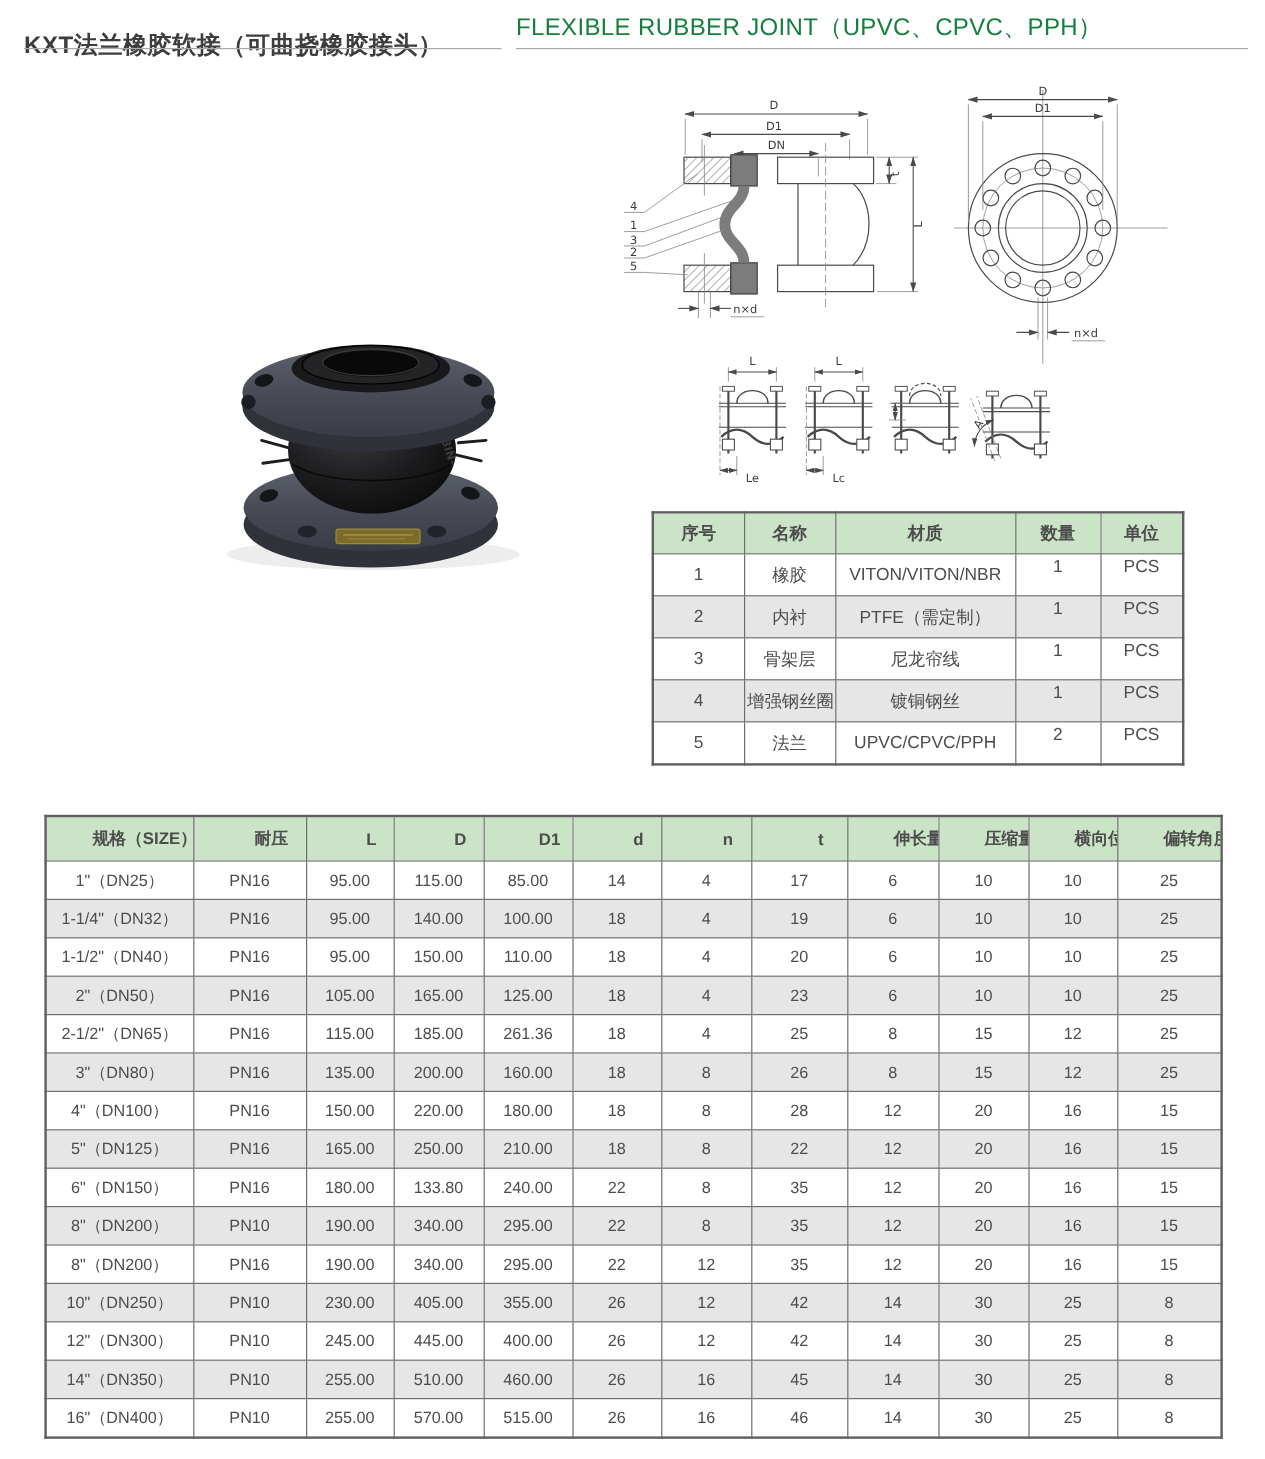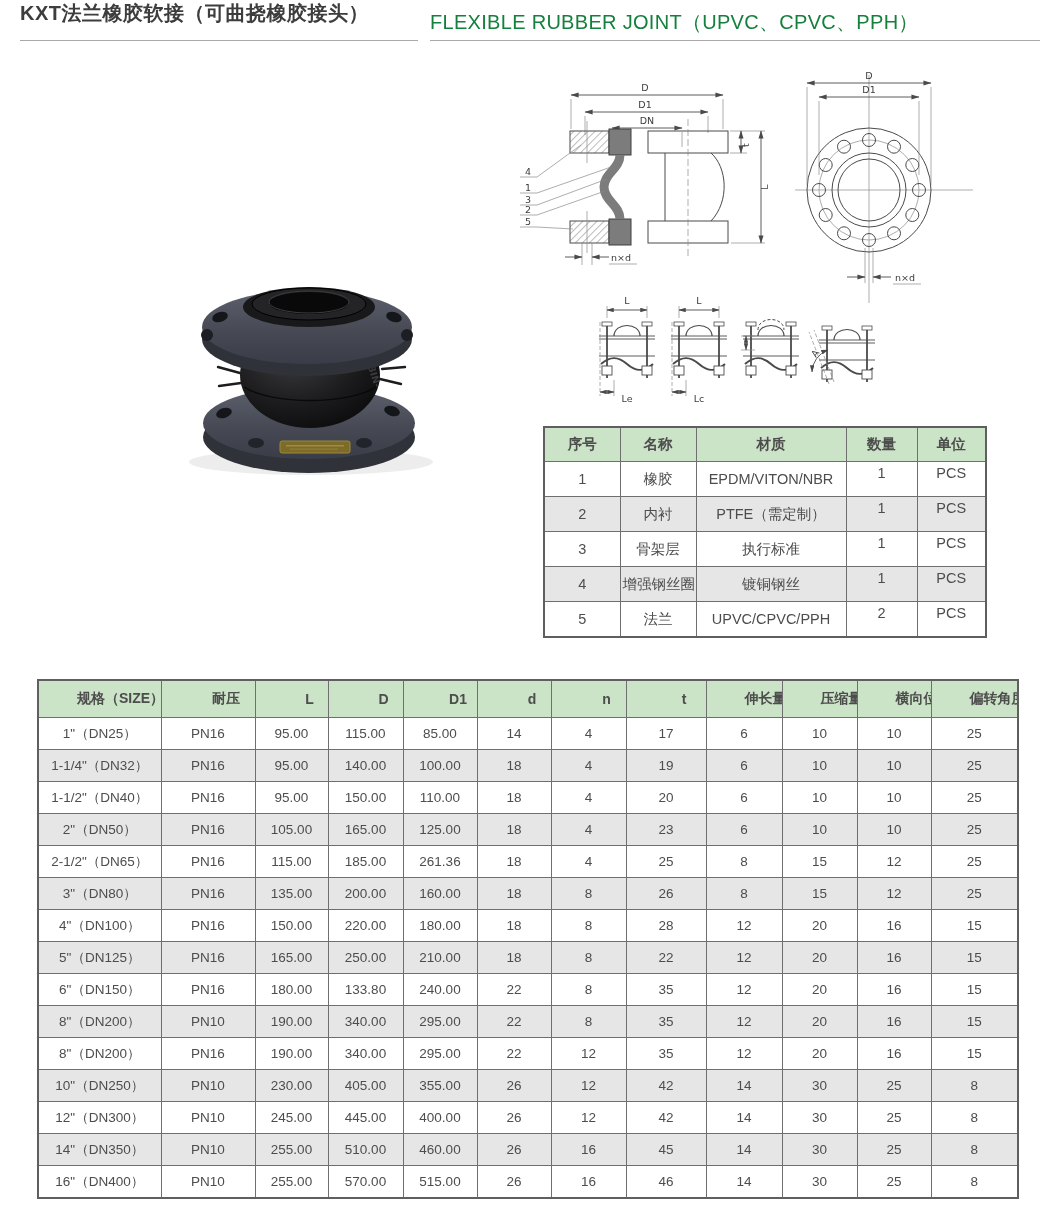"KXT法兰橡胶软接（可曲挠橡胶接头）" .title-zh { top: 0 -> 24px }
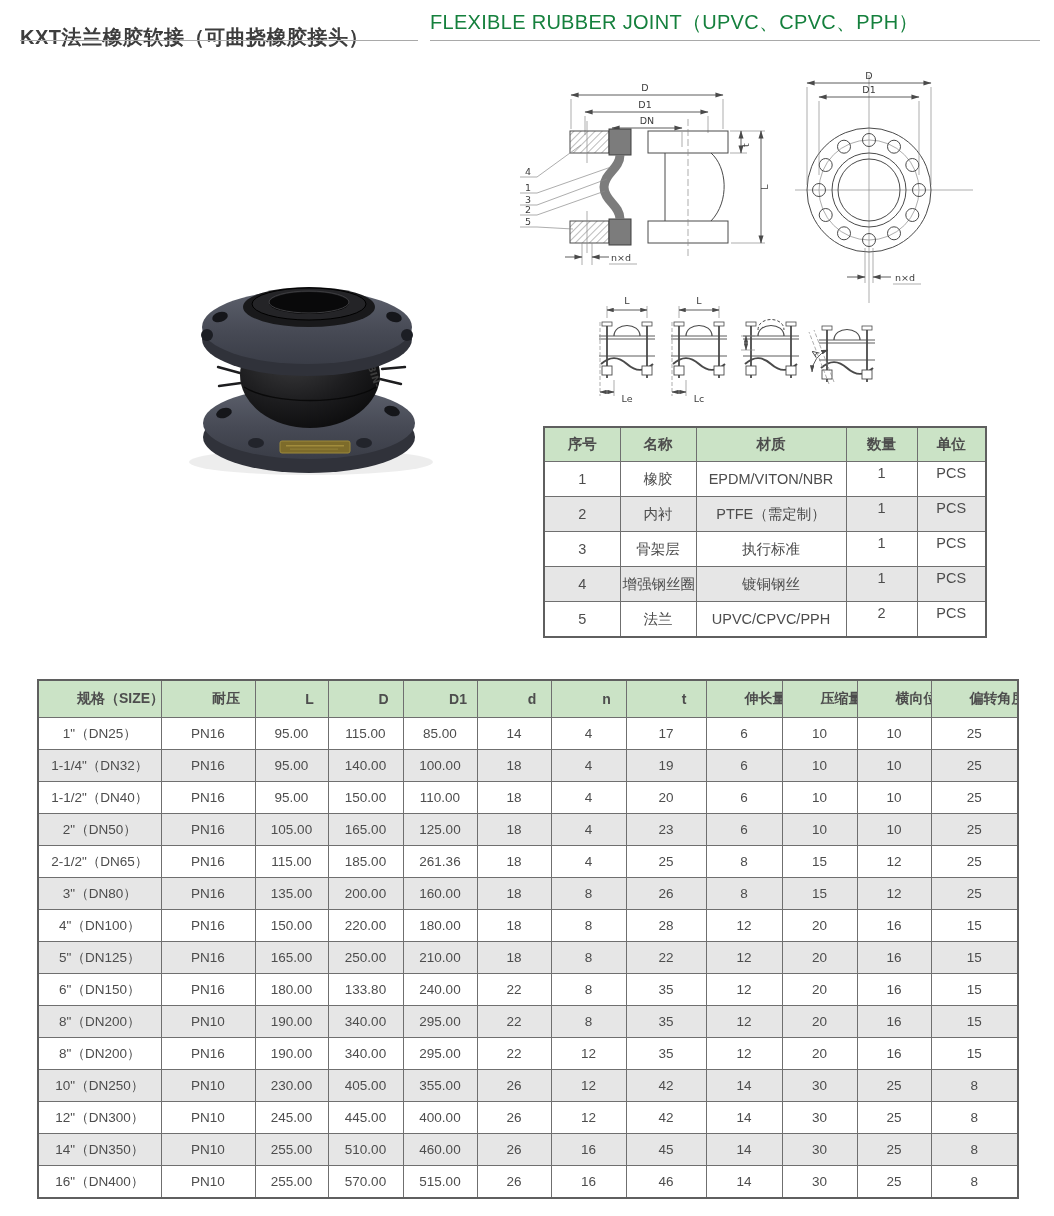"EPDM/VITON/NBR" td { text: EPDM/VITON/NBR -> VITON/VITON/NBR }
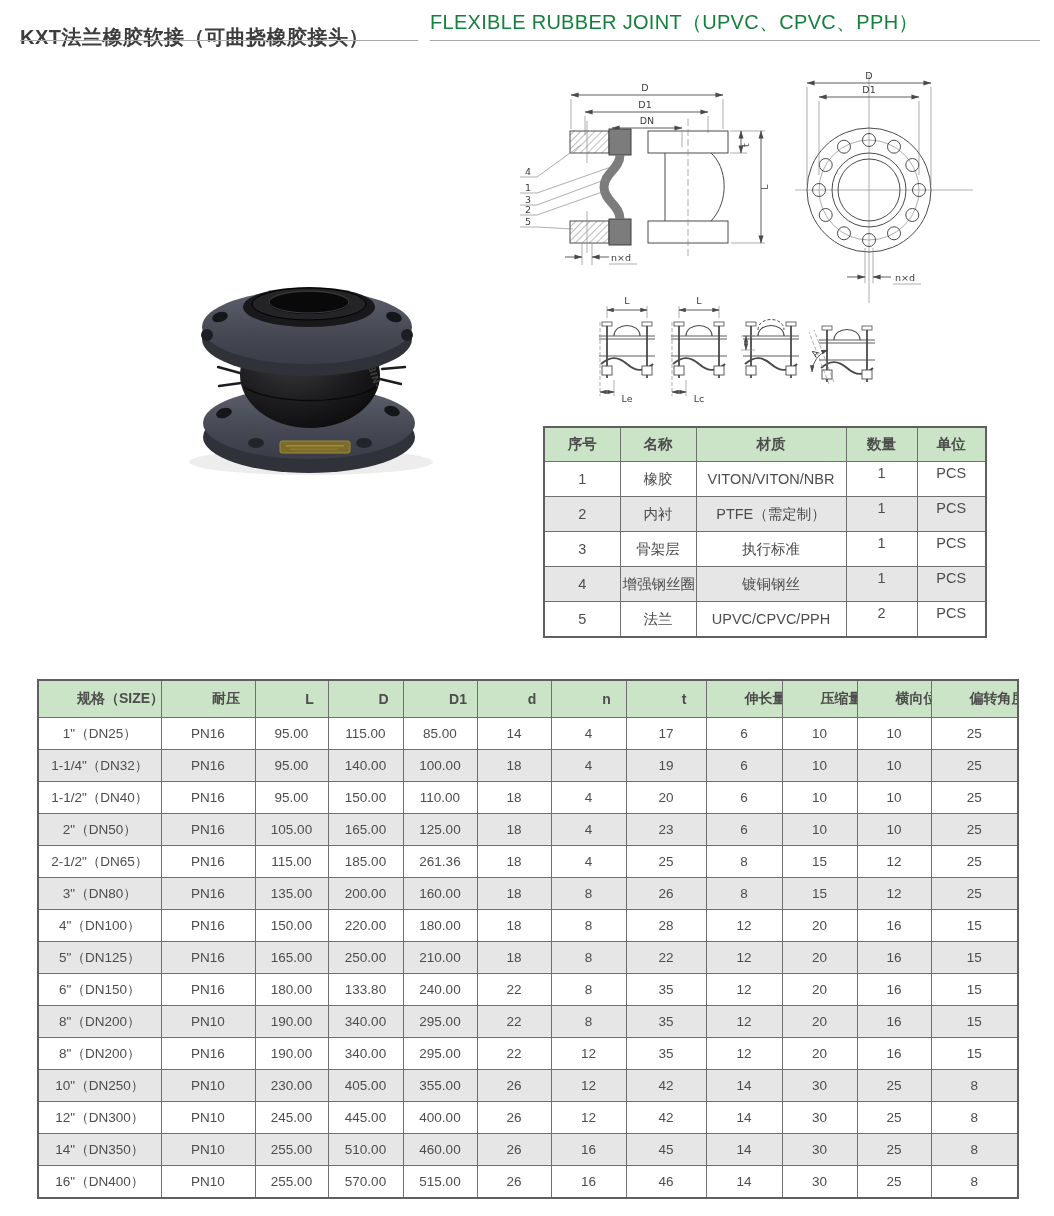"执行标准" td { text: 执行标准 -> 尼龙帘线 }
